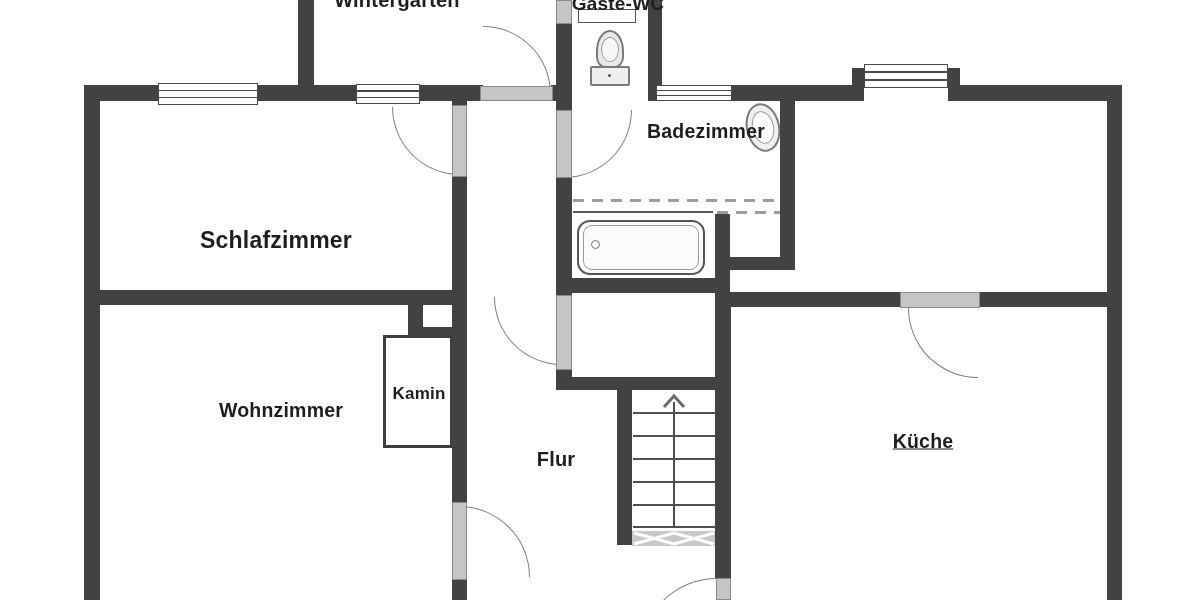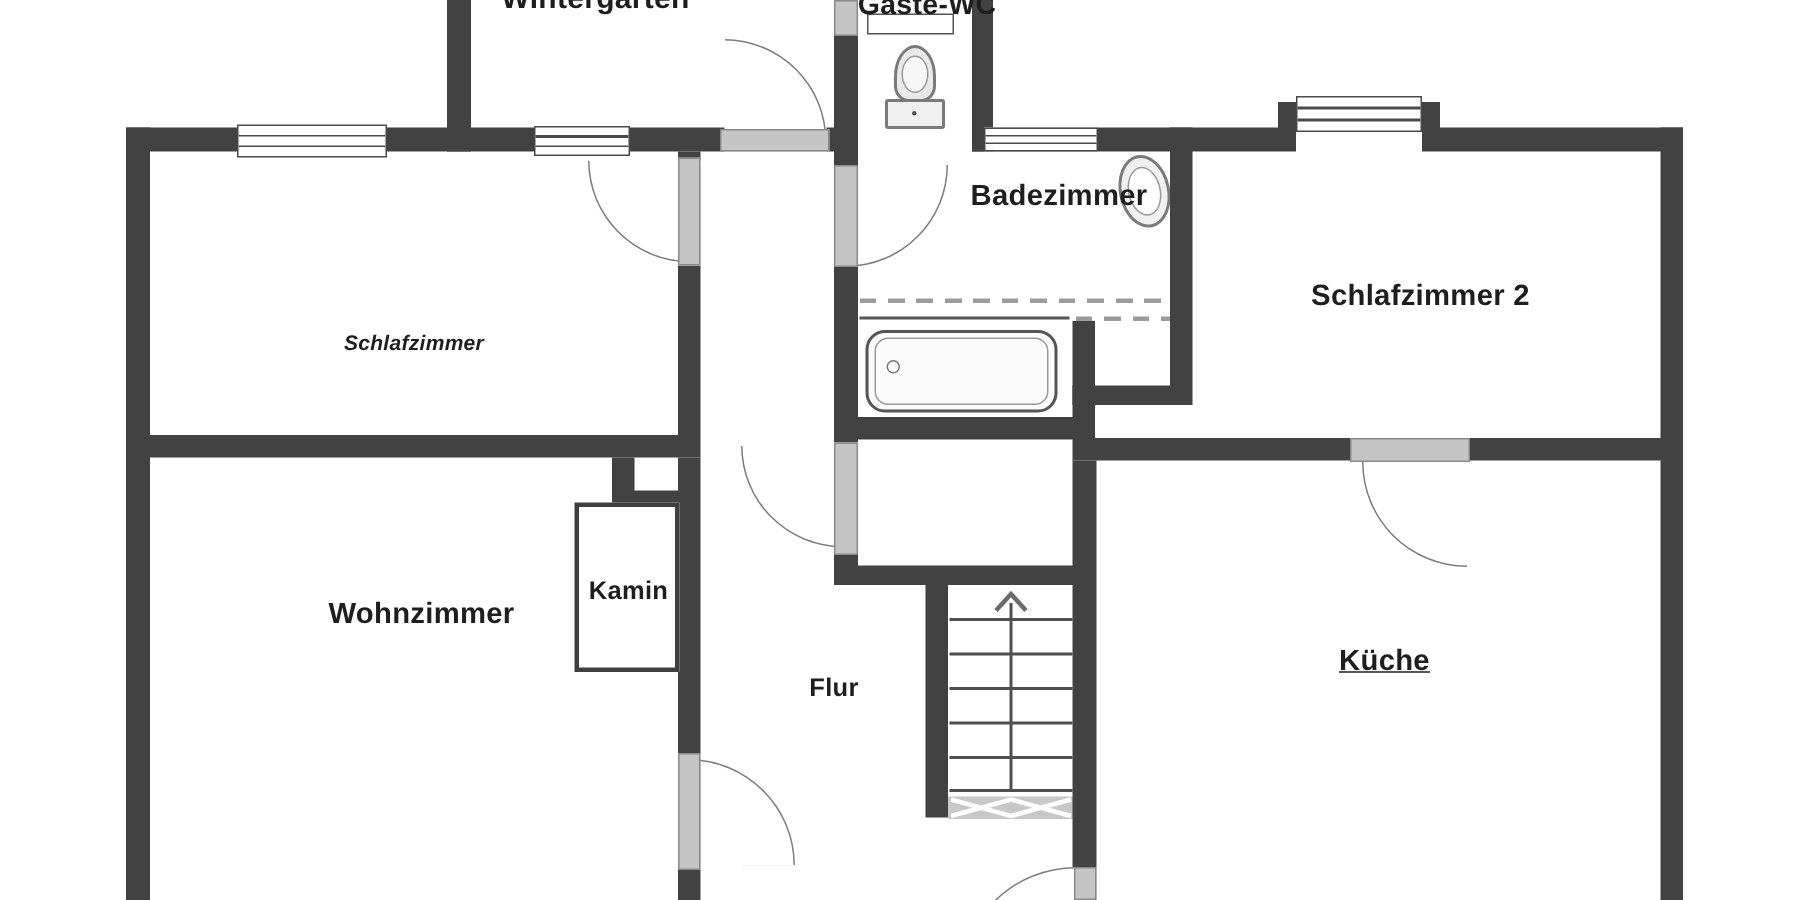"Schlafzimmer 2" div.label { html: <div>Schlafzimmer 2</div> -> none }
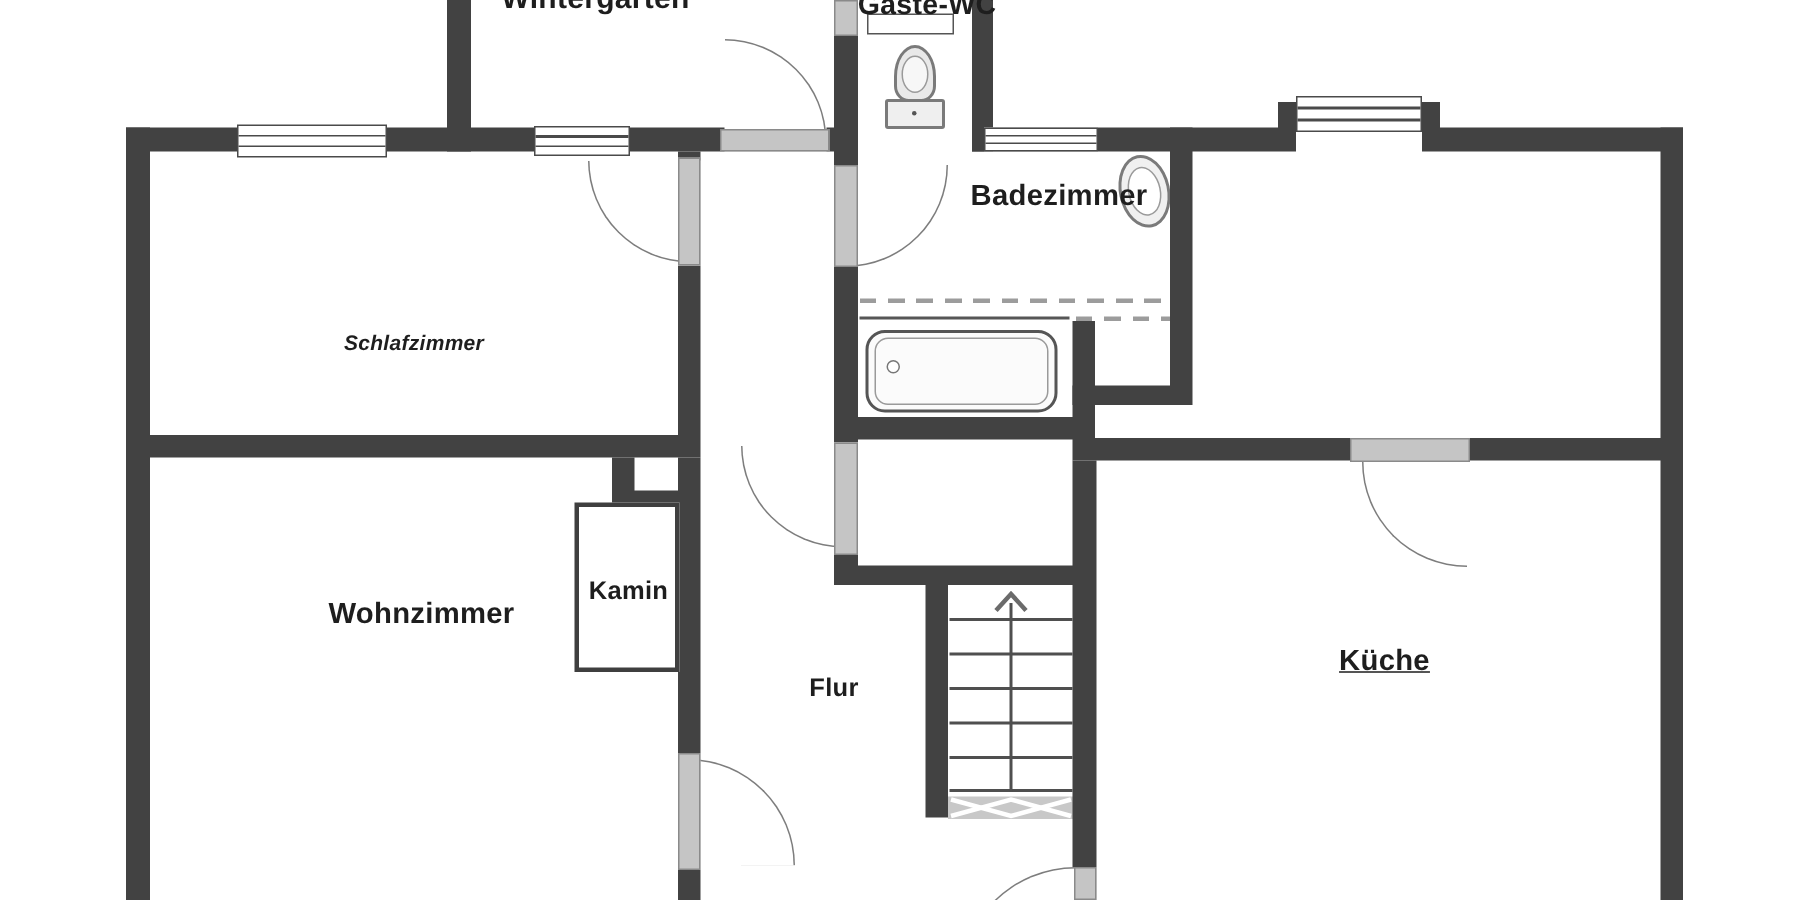"Schlafzimmer" div.label { font-size: 14px -> 23px; font-style: italic -> none; top: 228px -> 240px }
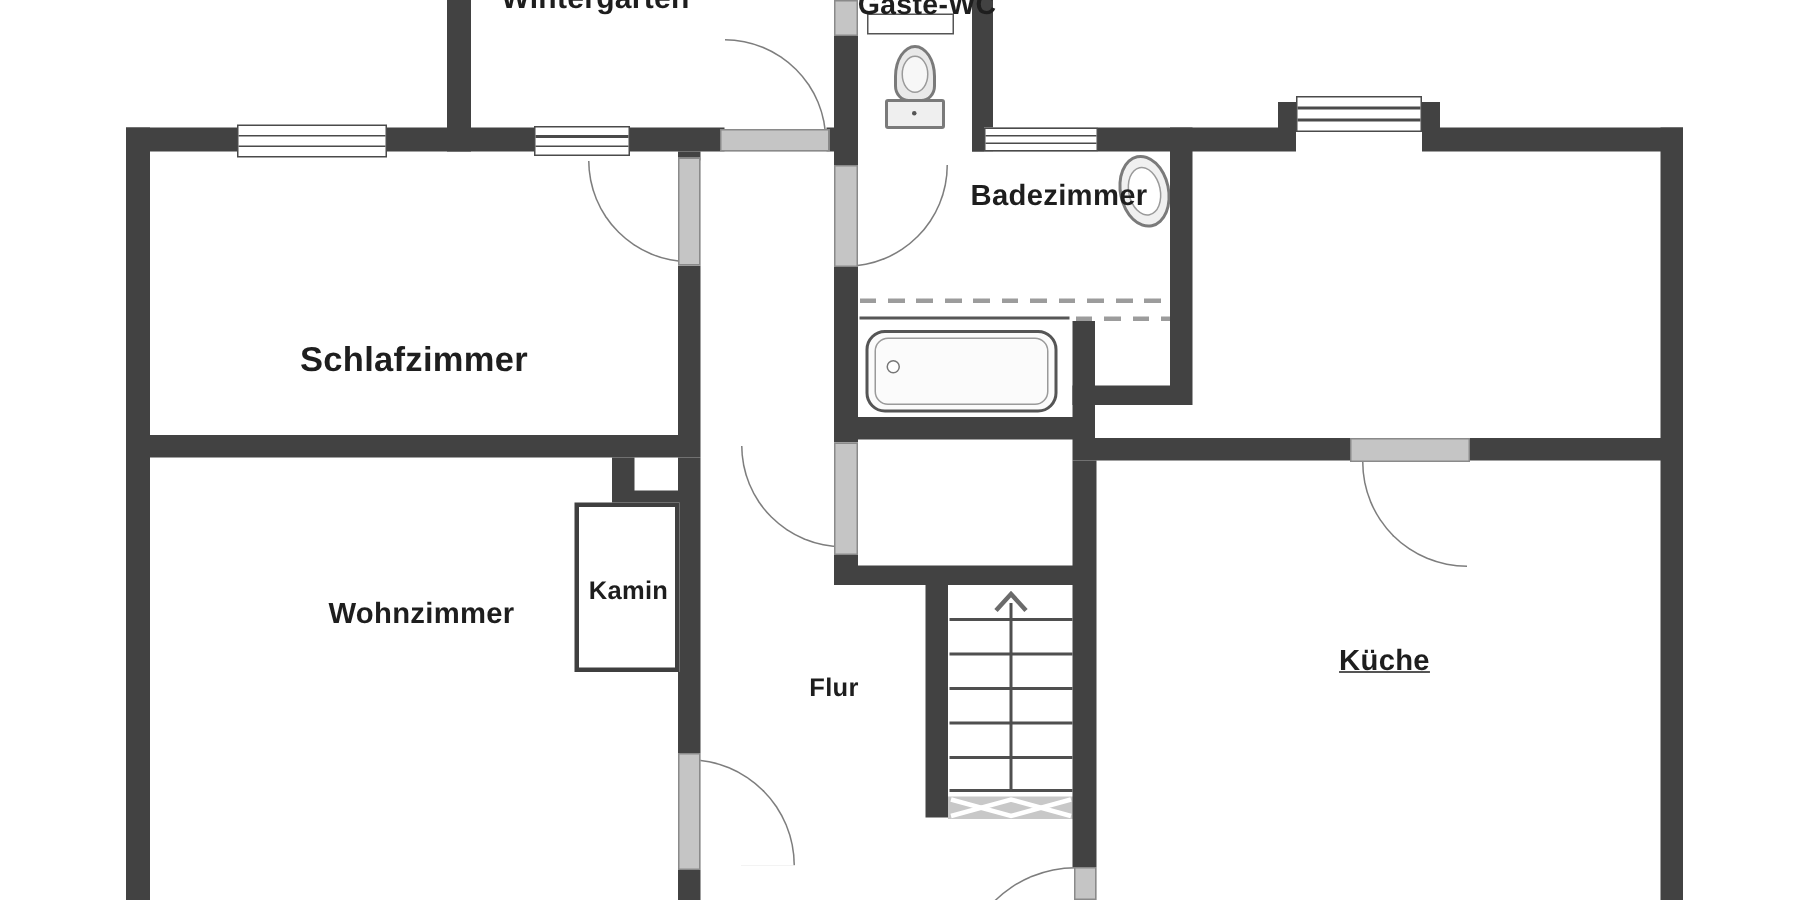"Flur" div.label { font-size: 17px -> 20px }
